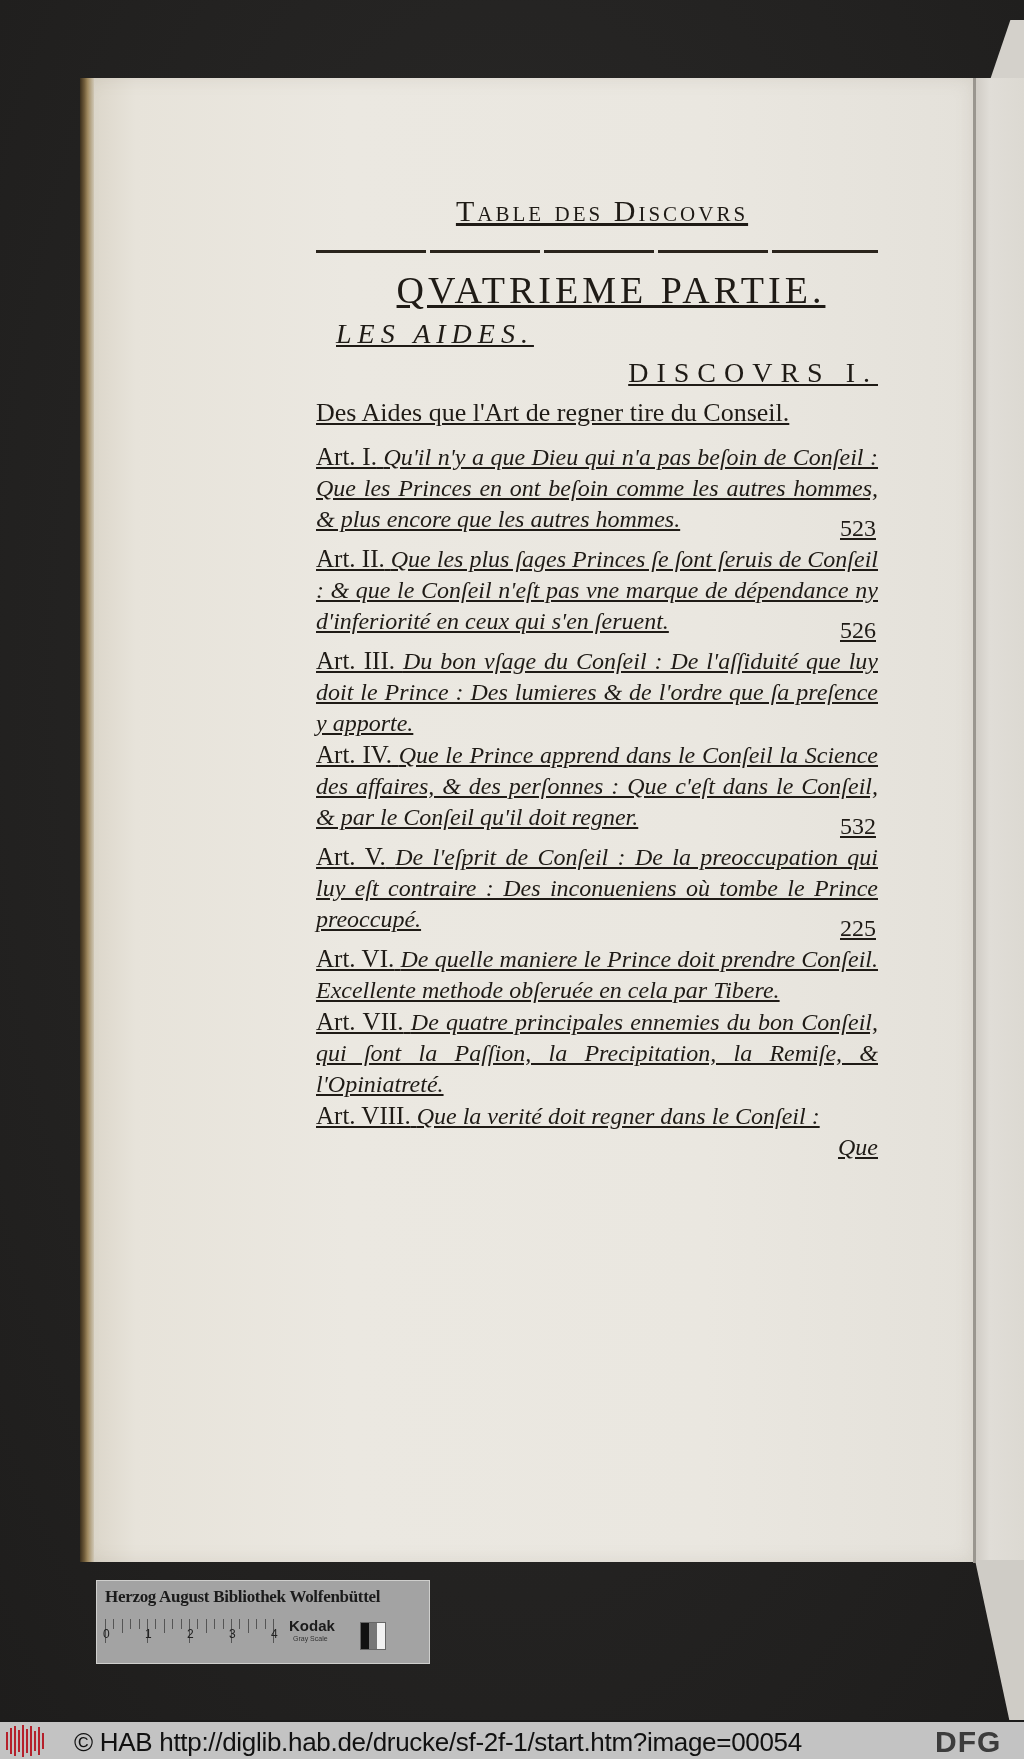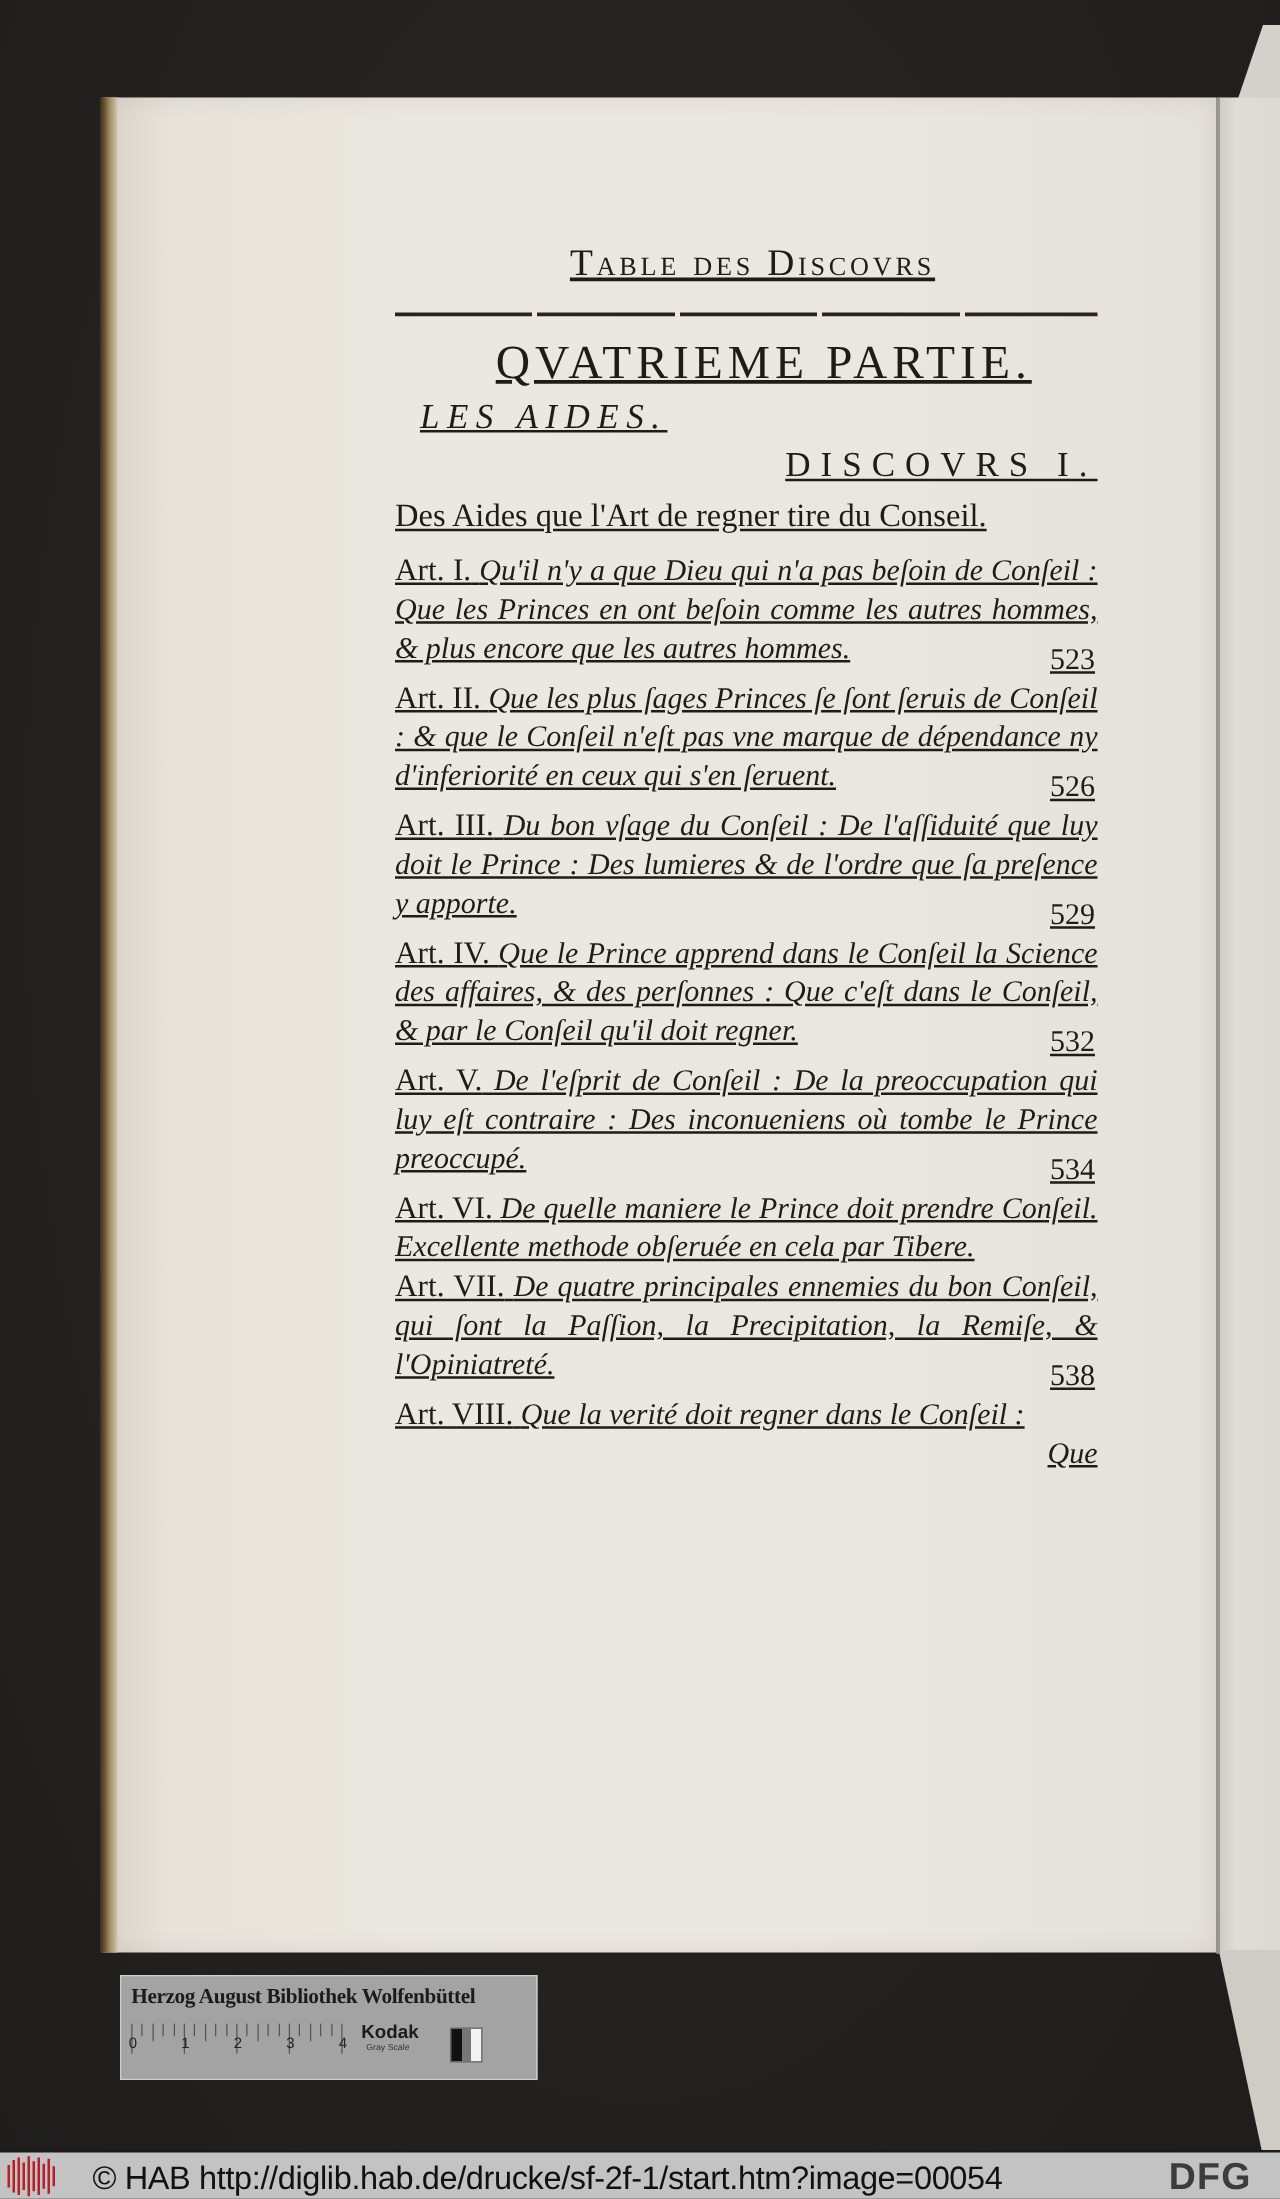"529" span.art-page { html: <span>529</span> -> none }
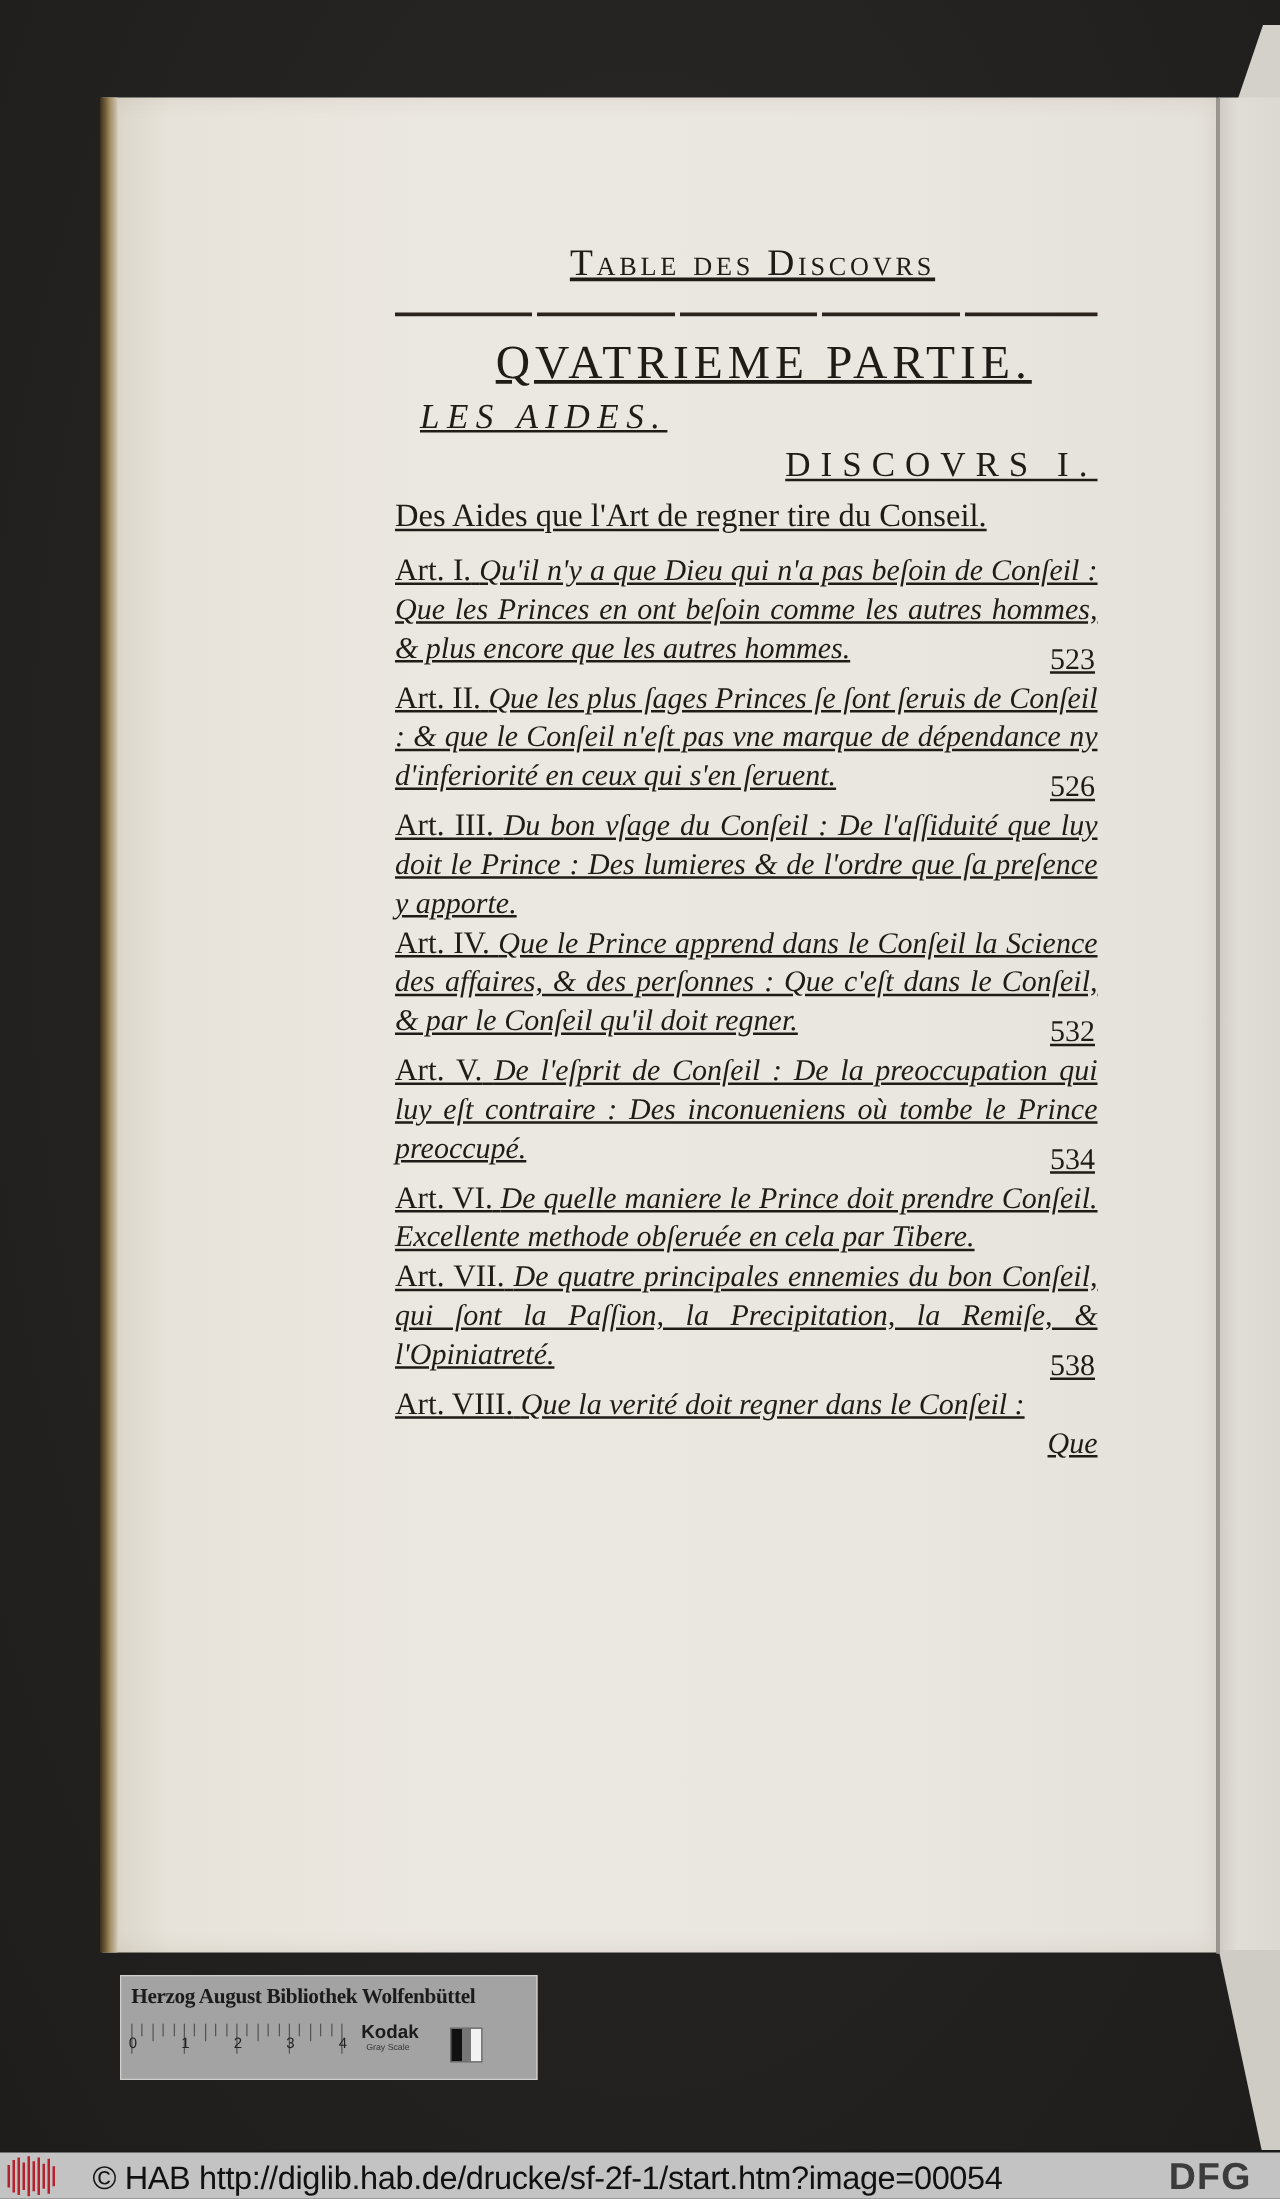"534" span.art-page { text: 534 -> 225 }
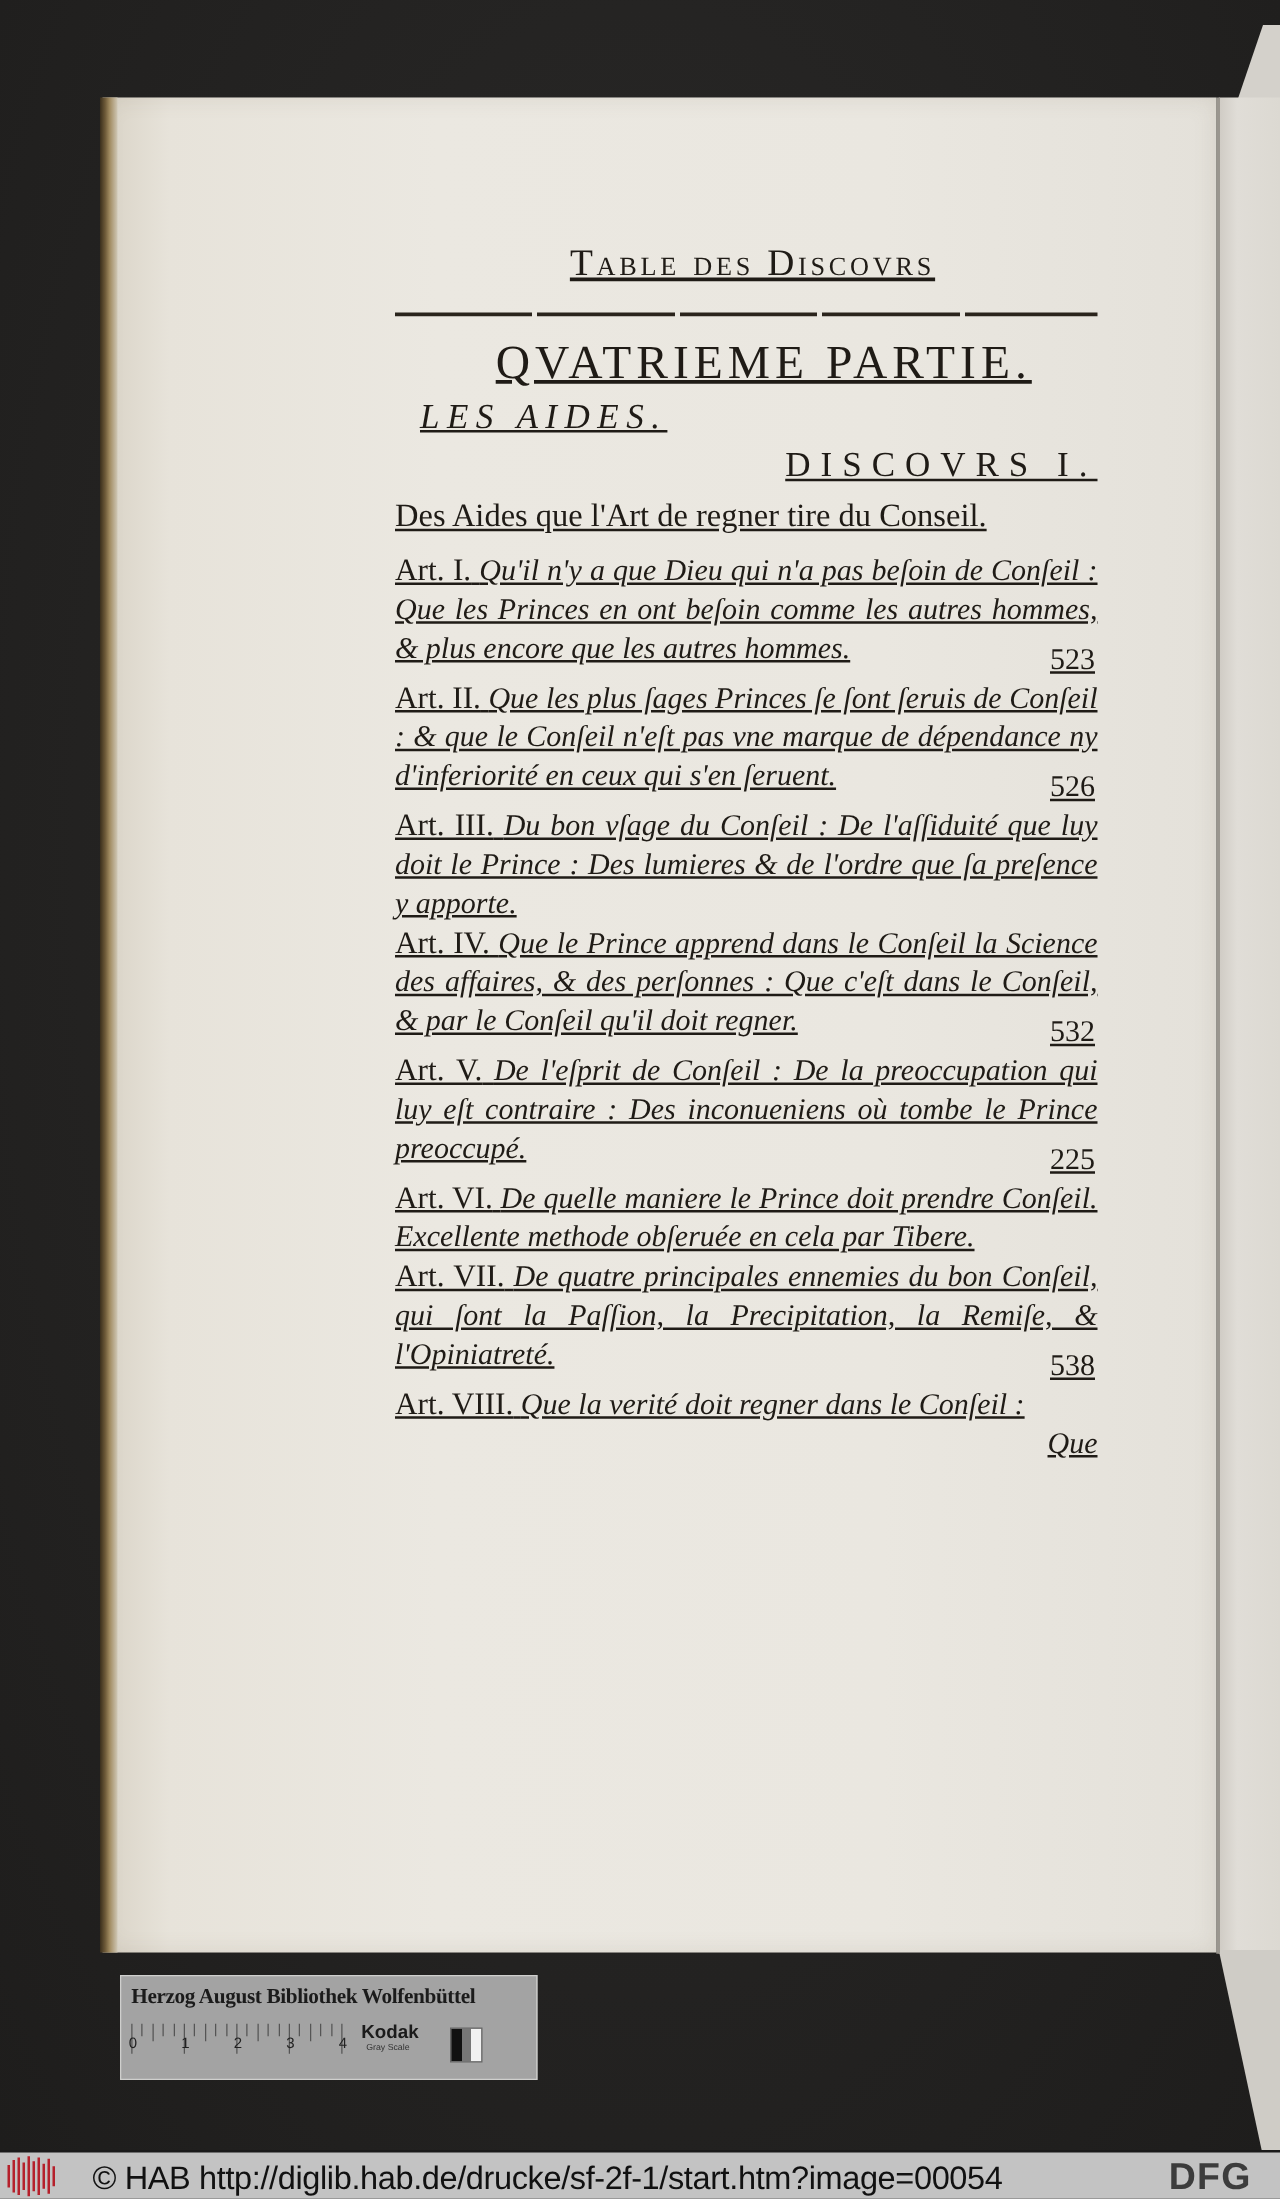"538" span.art-page { html: <span>538</span> -> none }
